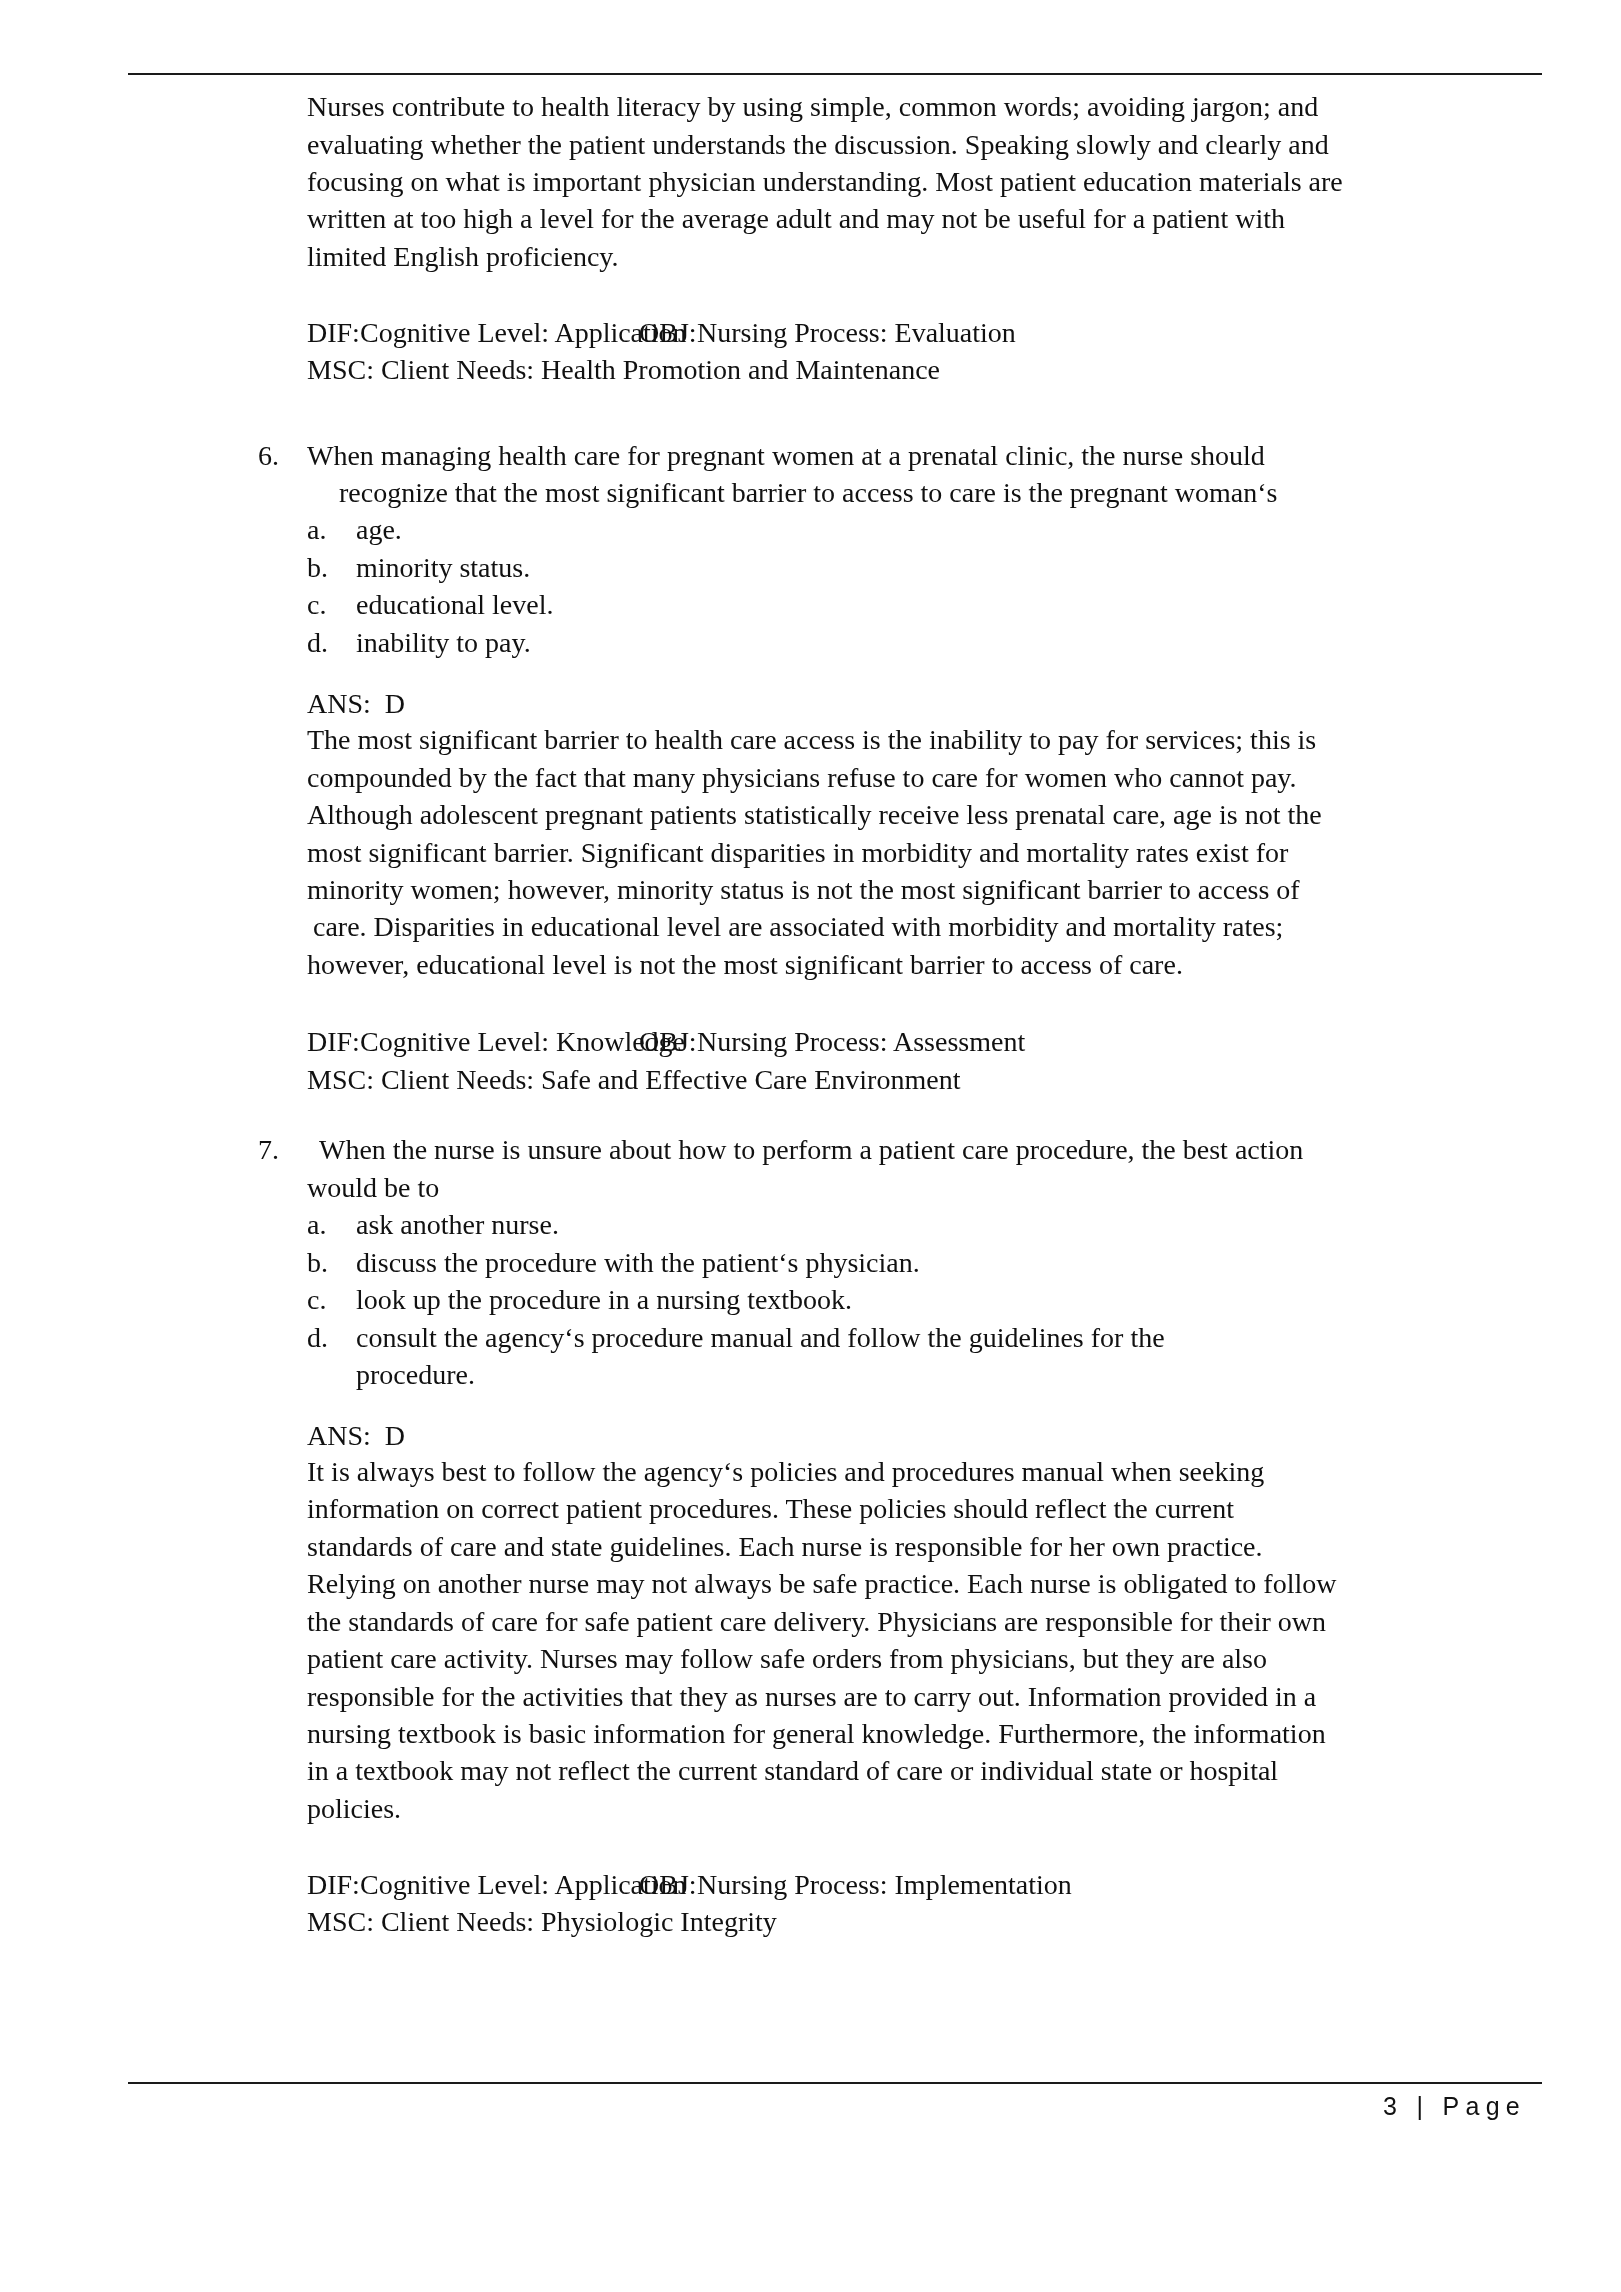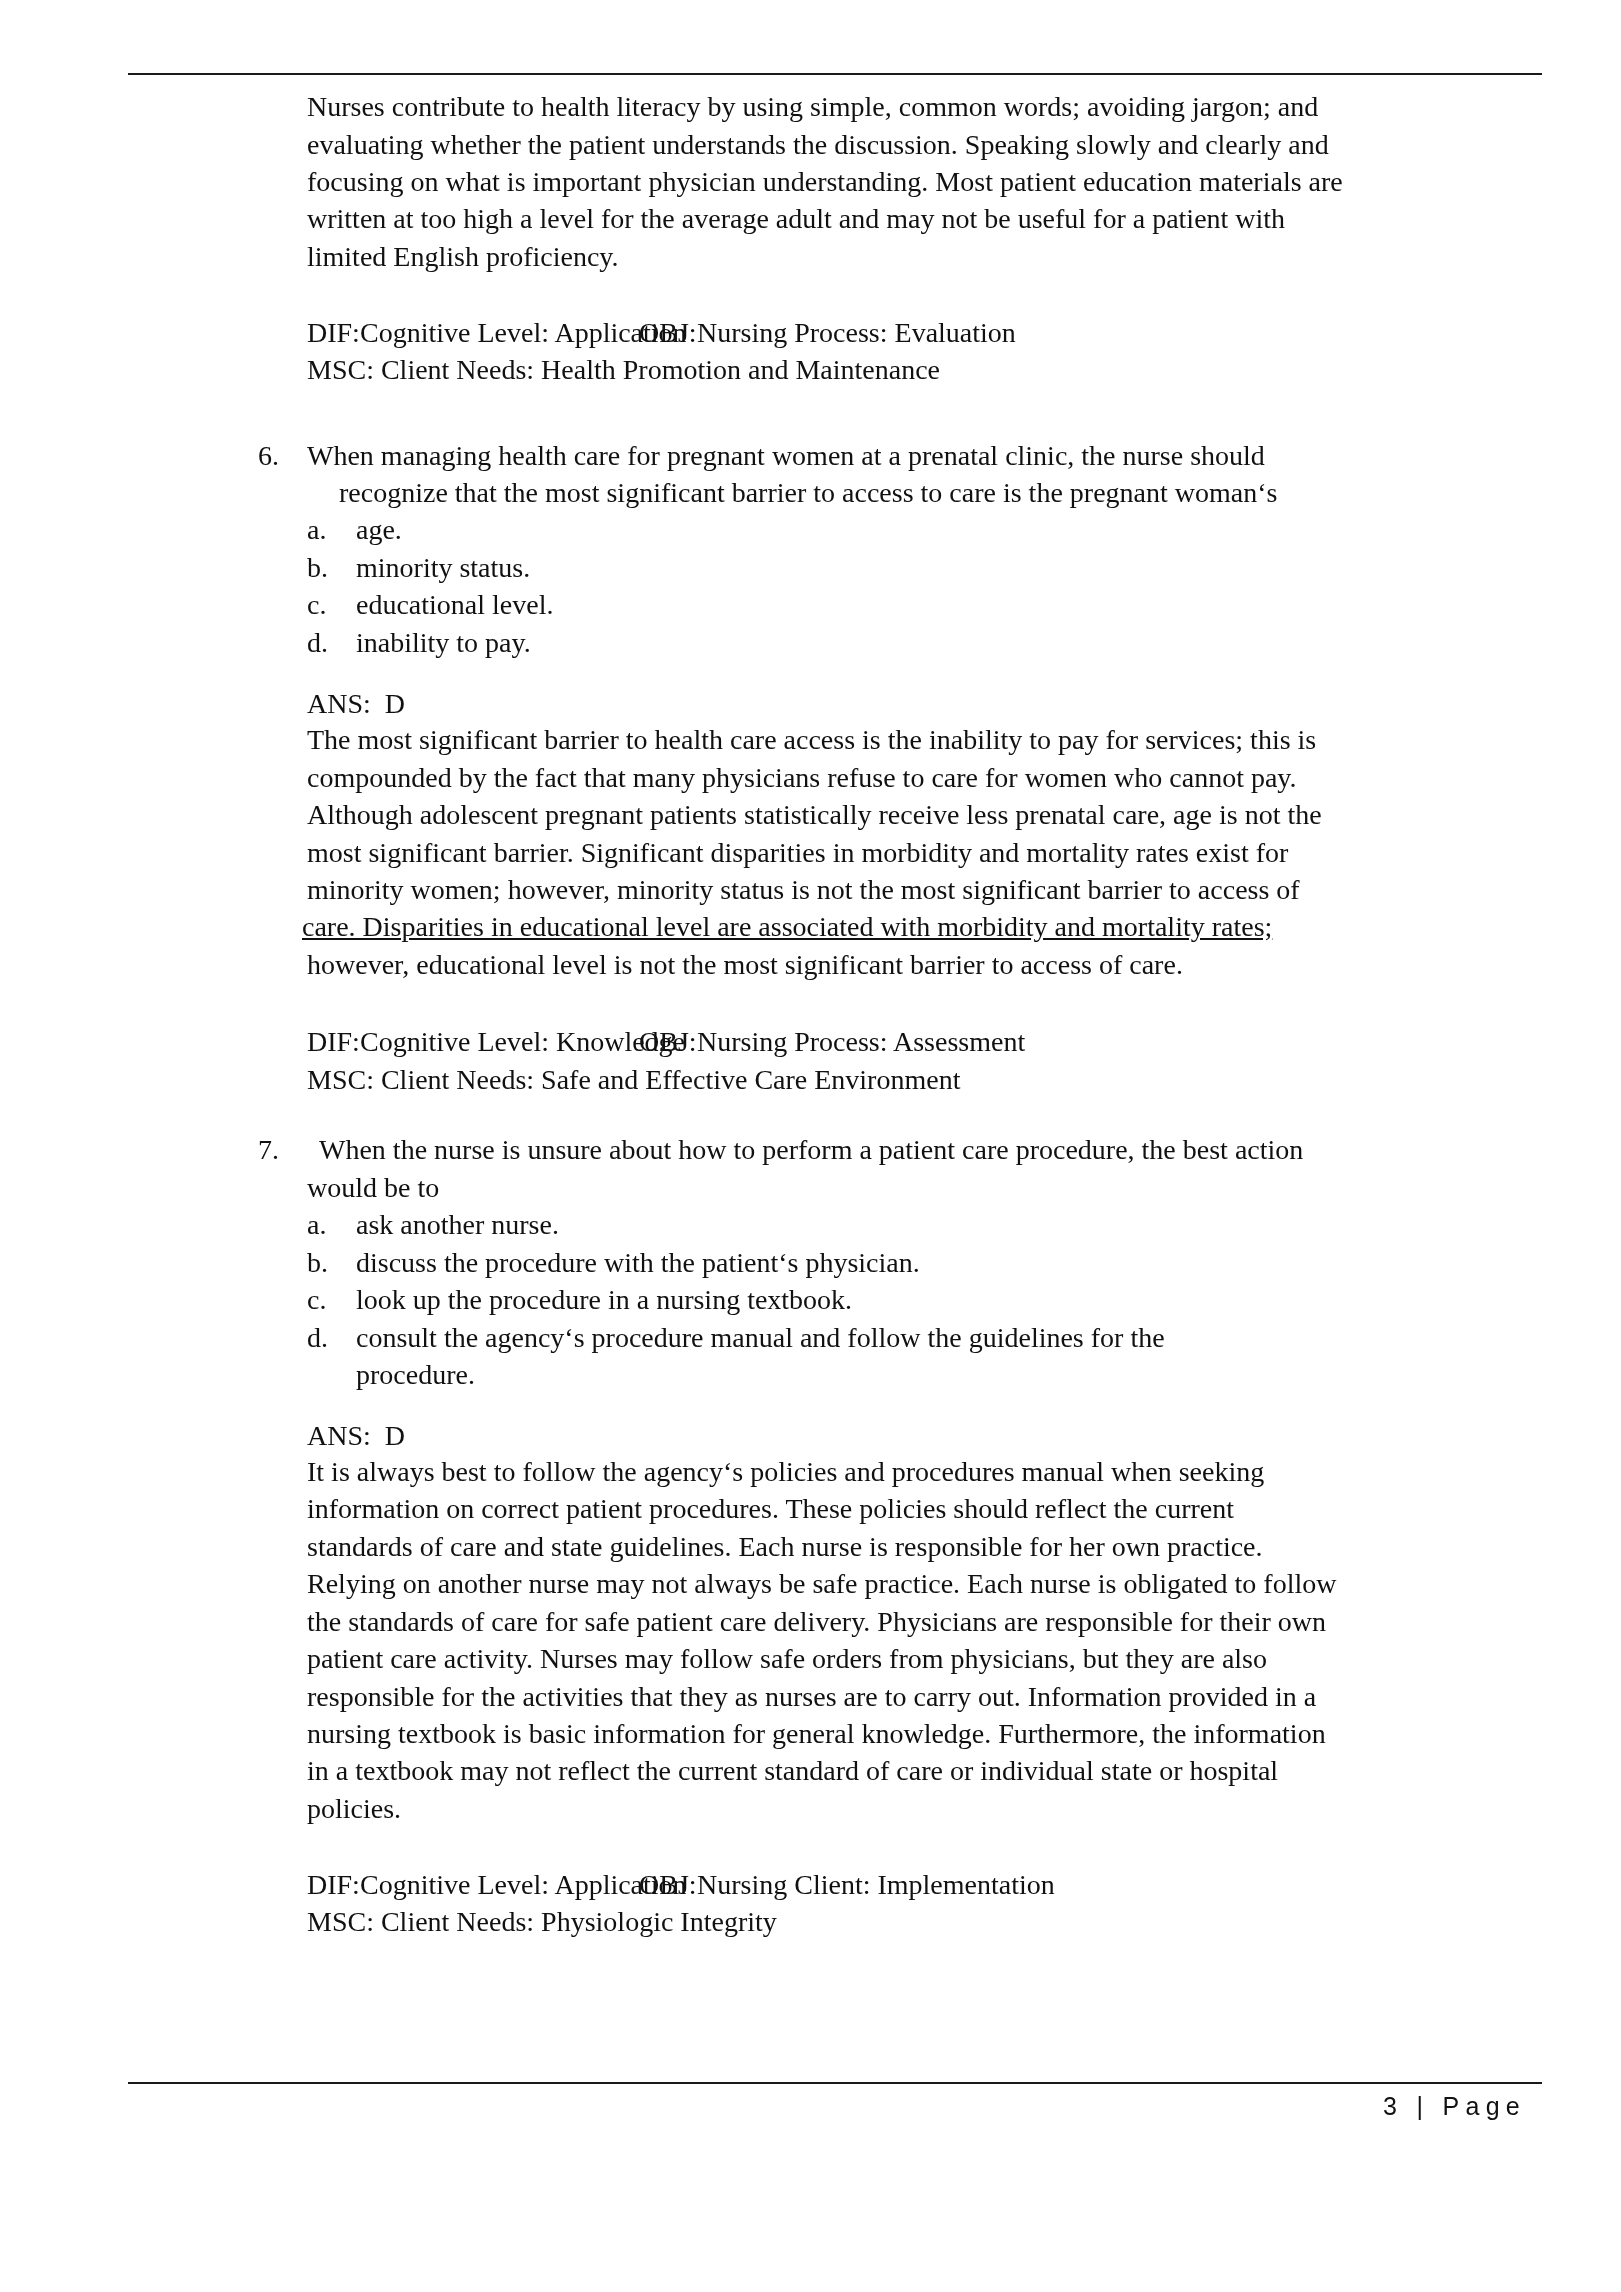"care. Disparities in educational level" div.ln { left: 302px -> 313px; text-decoration: underline -> none }
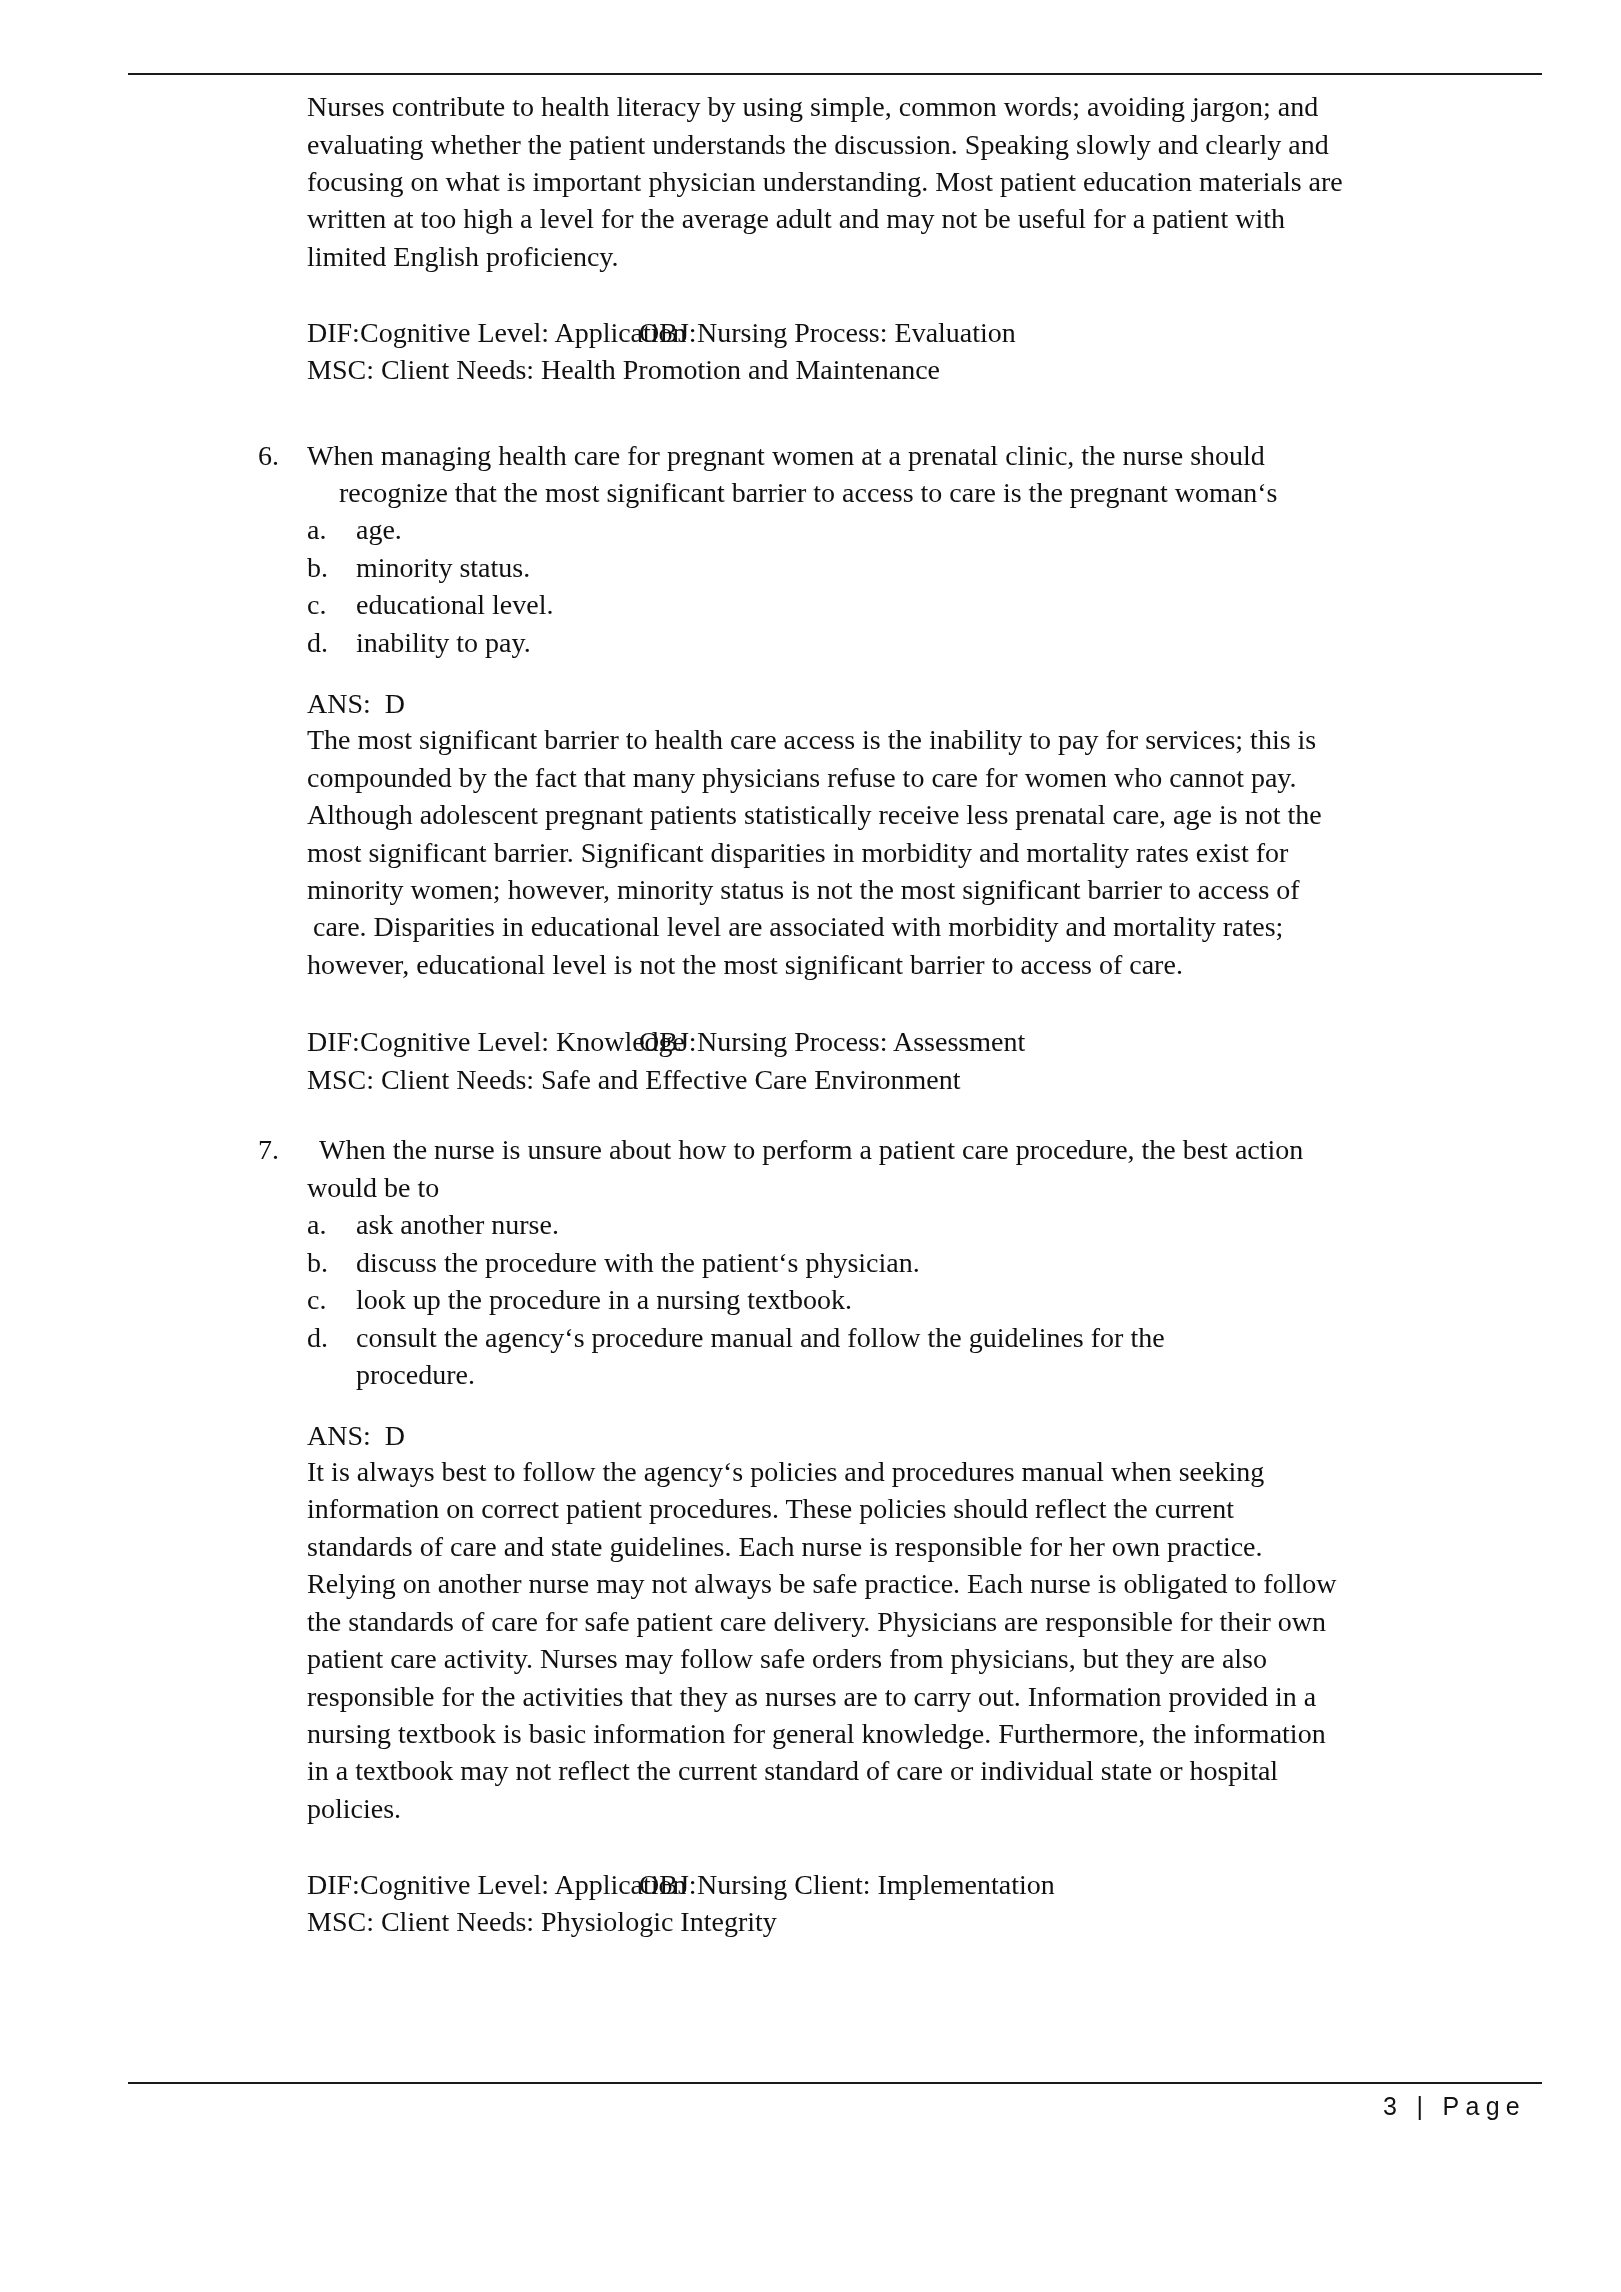"Nursing Client: Implementation" div.ln { text: Client -> Process }
